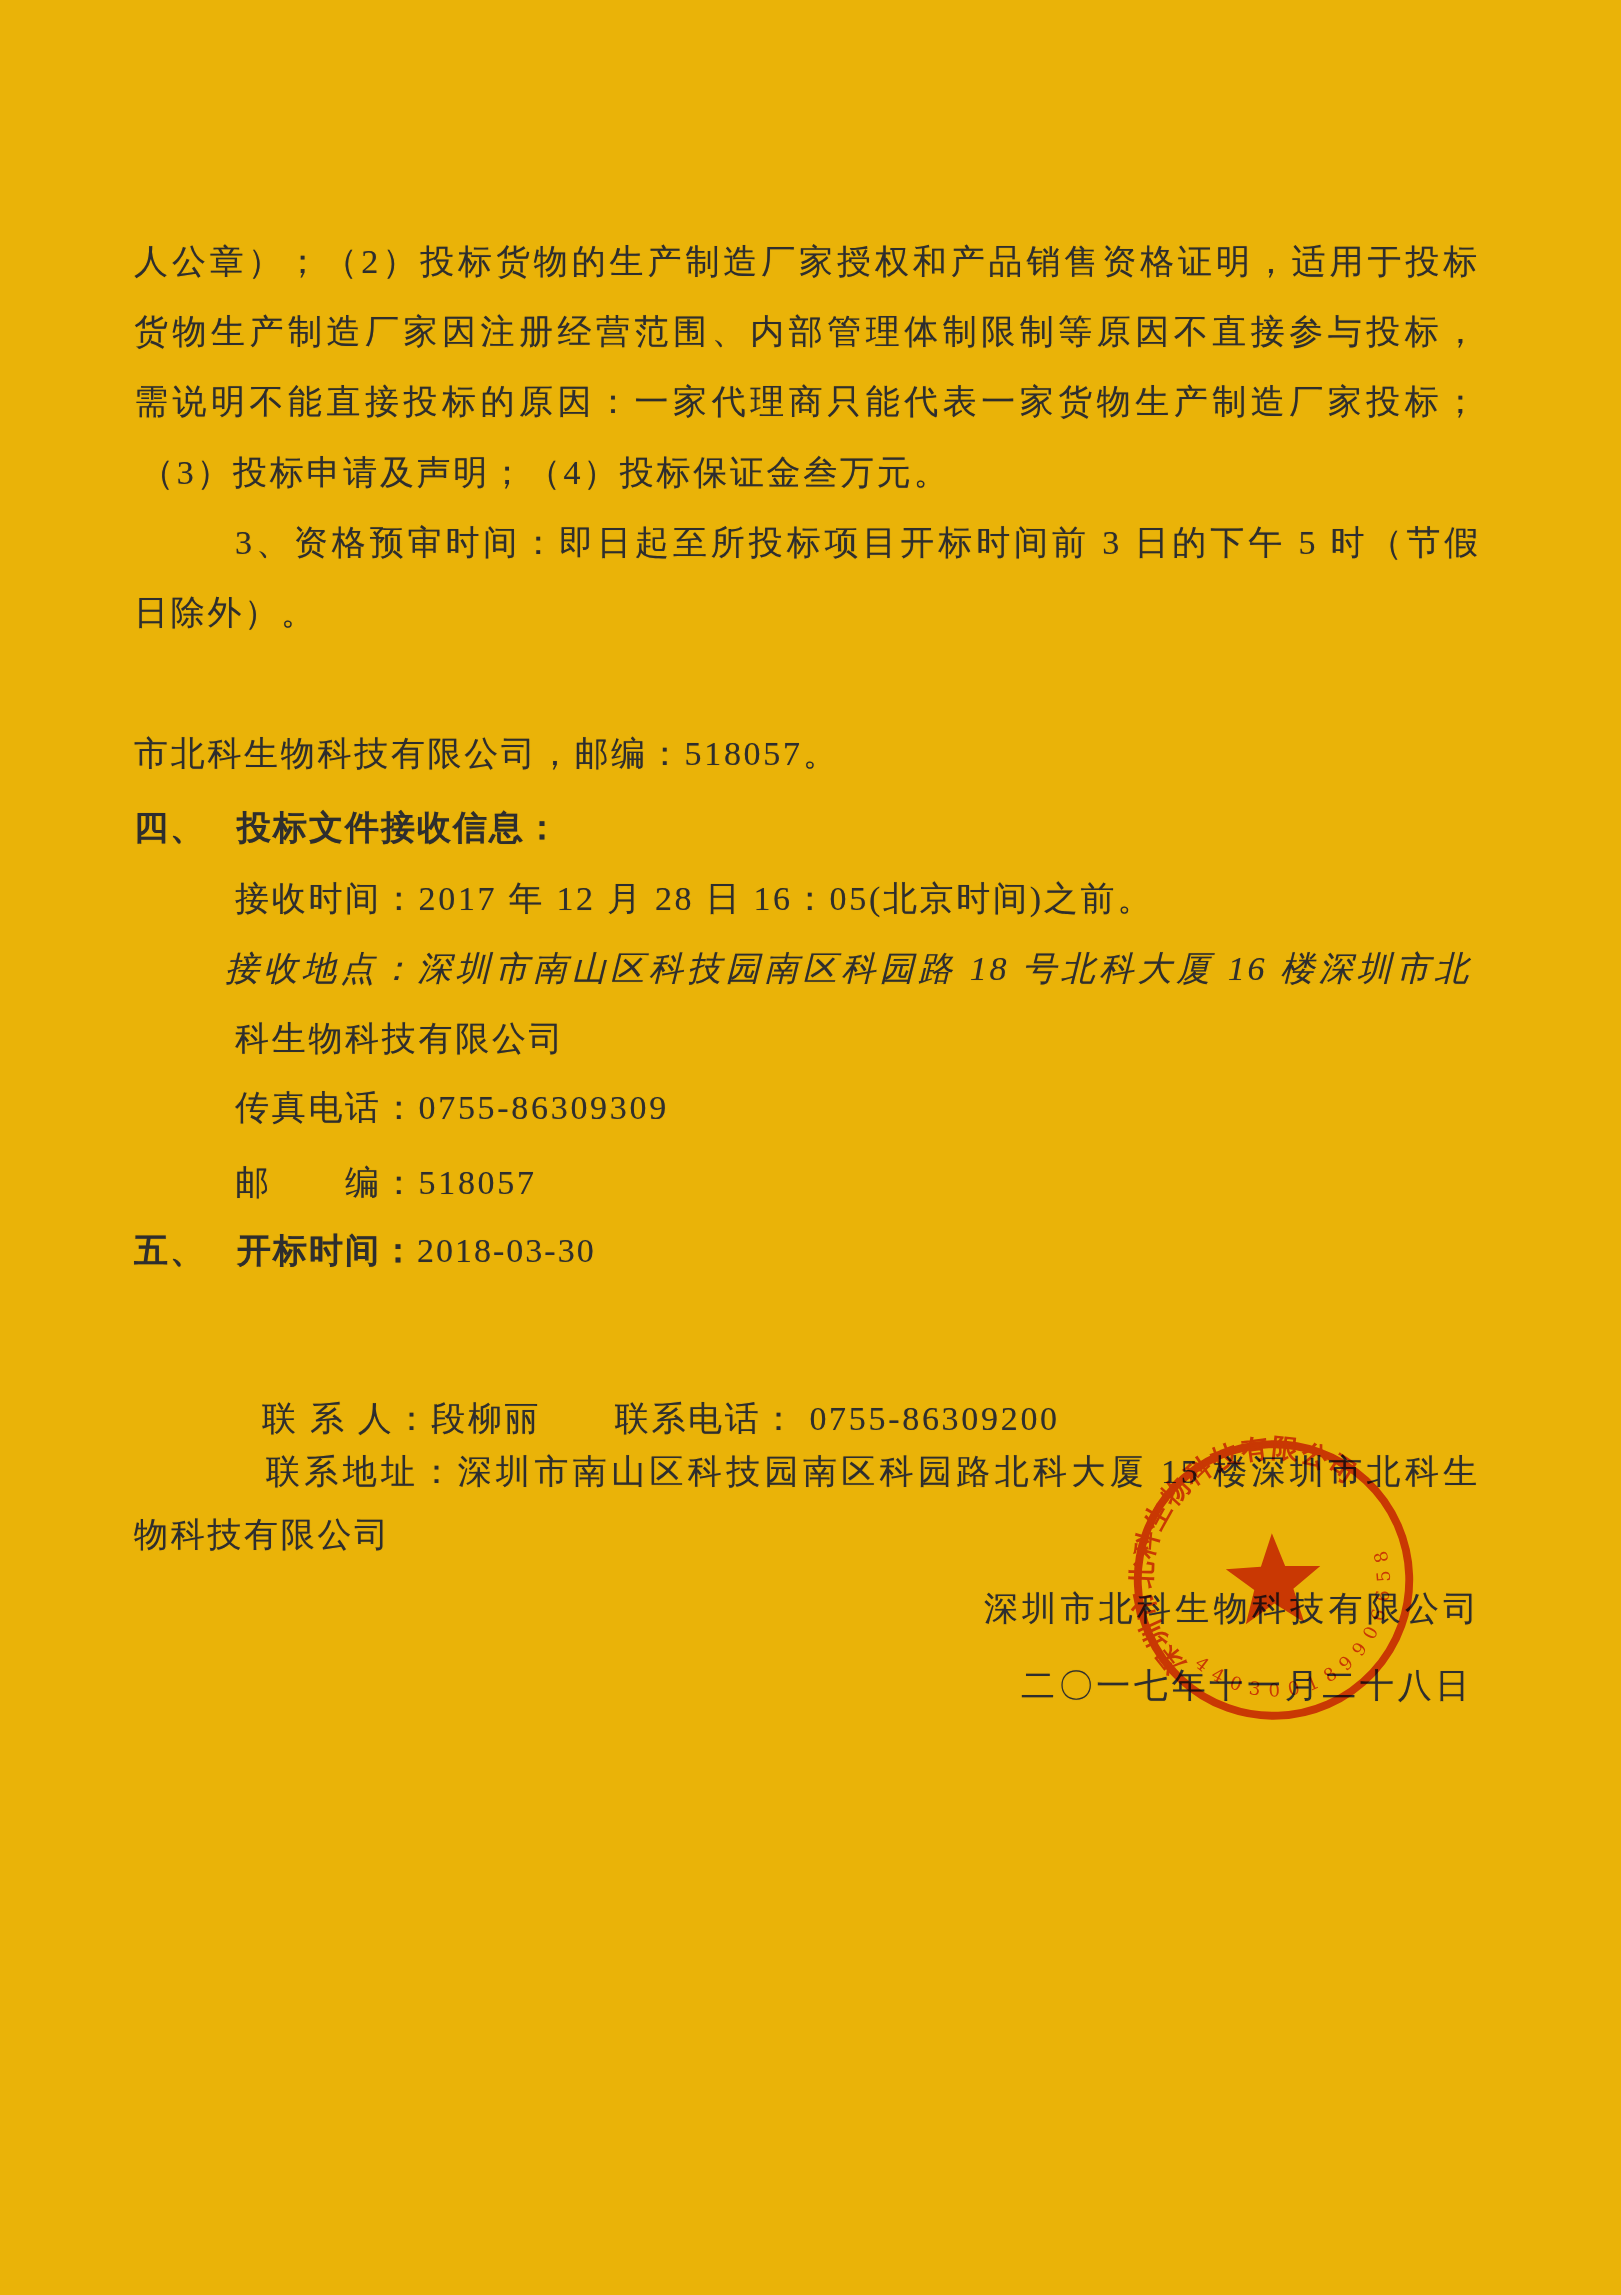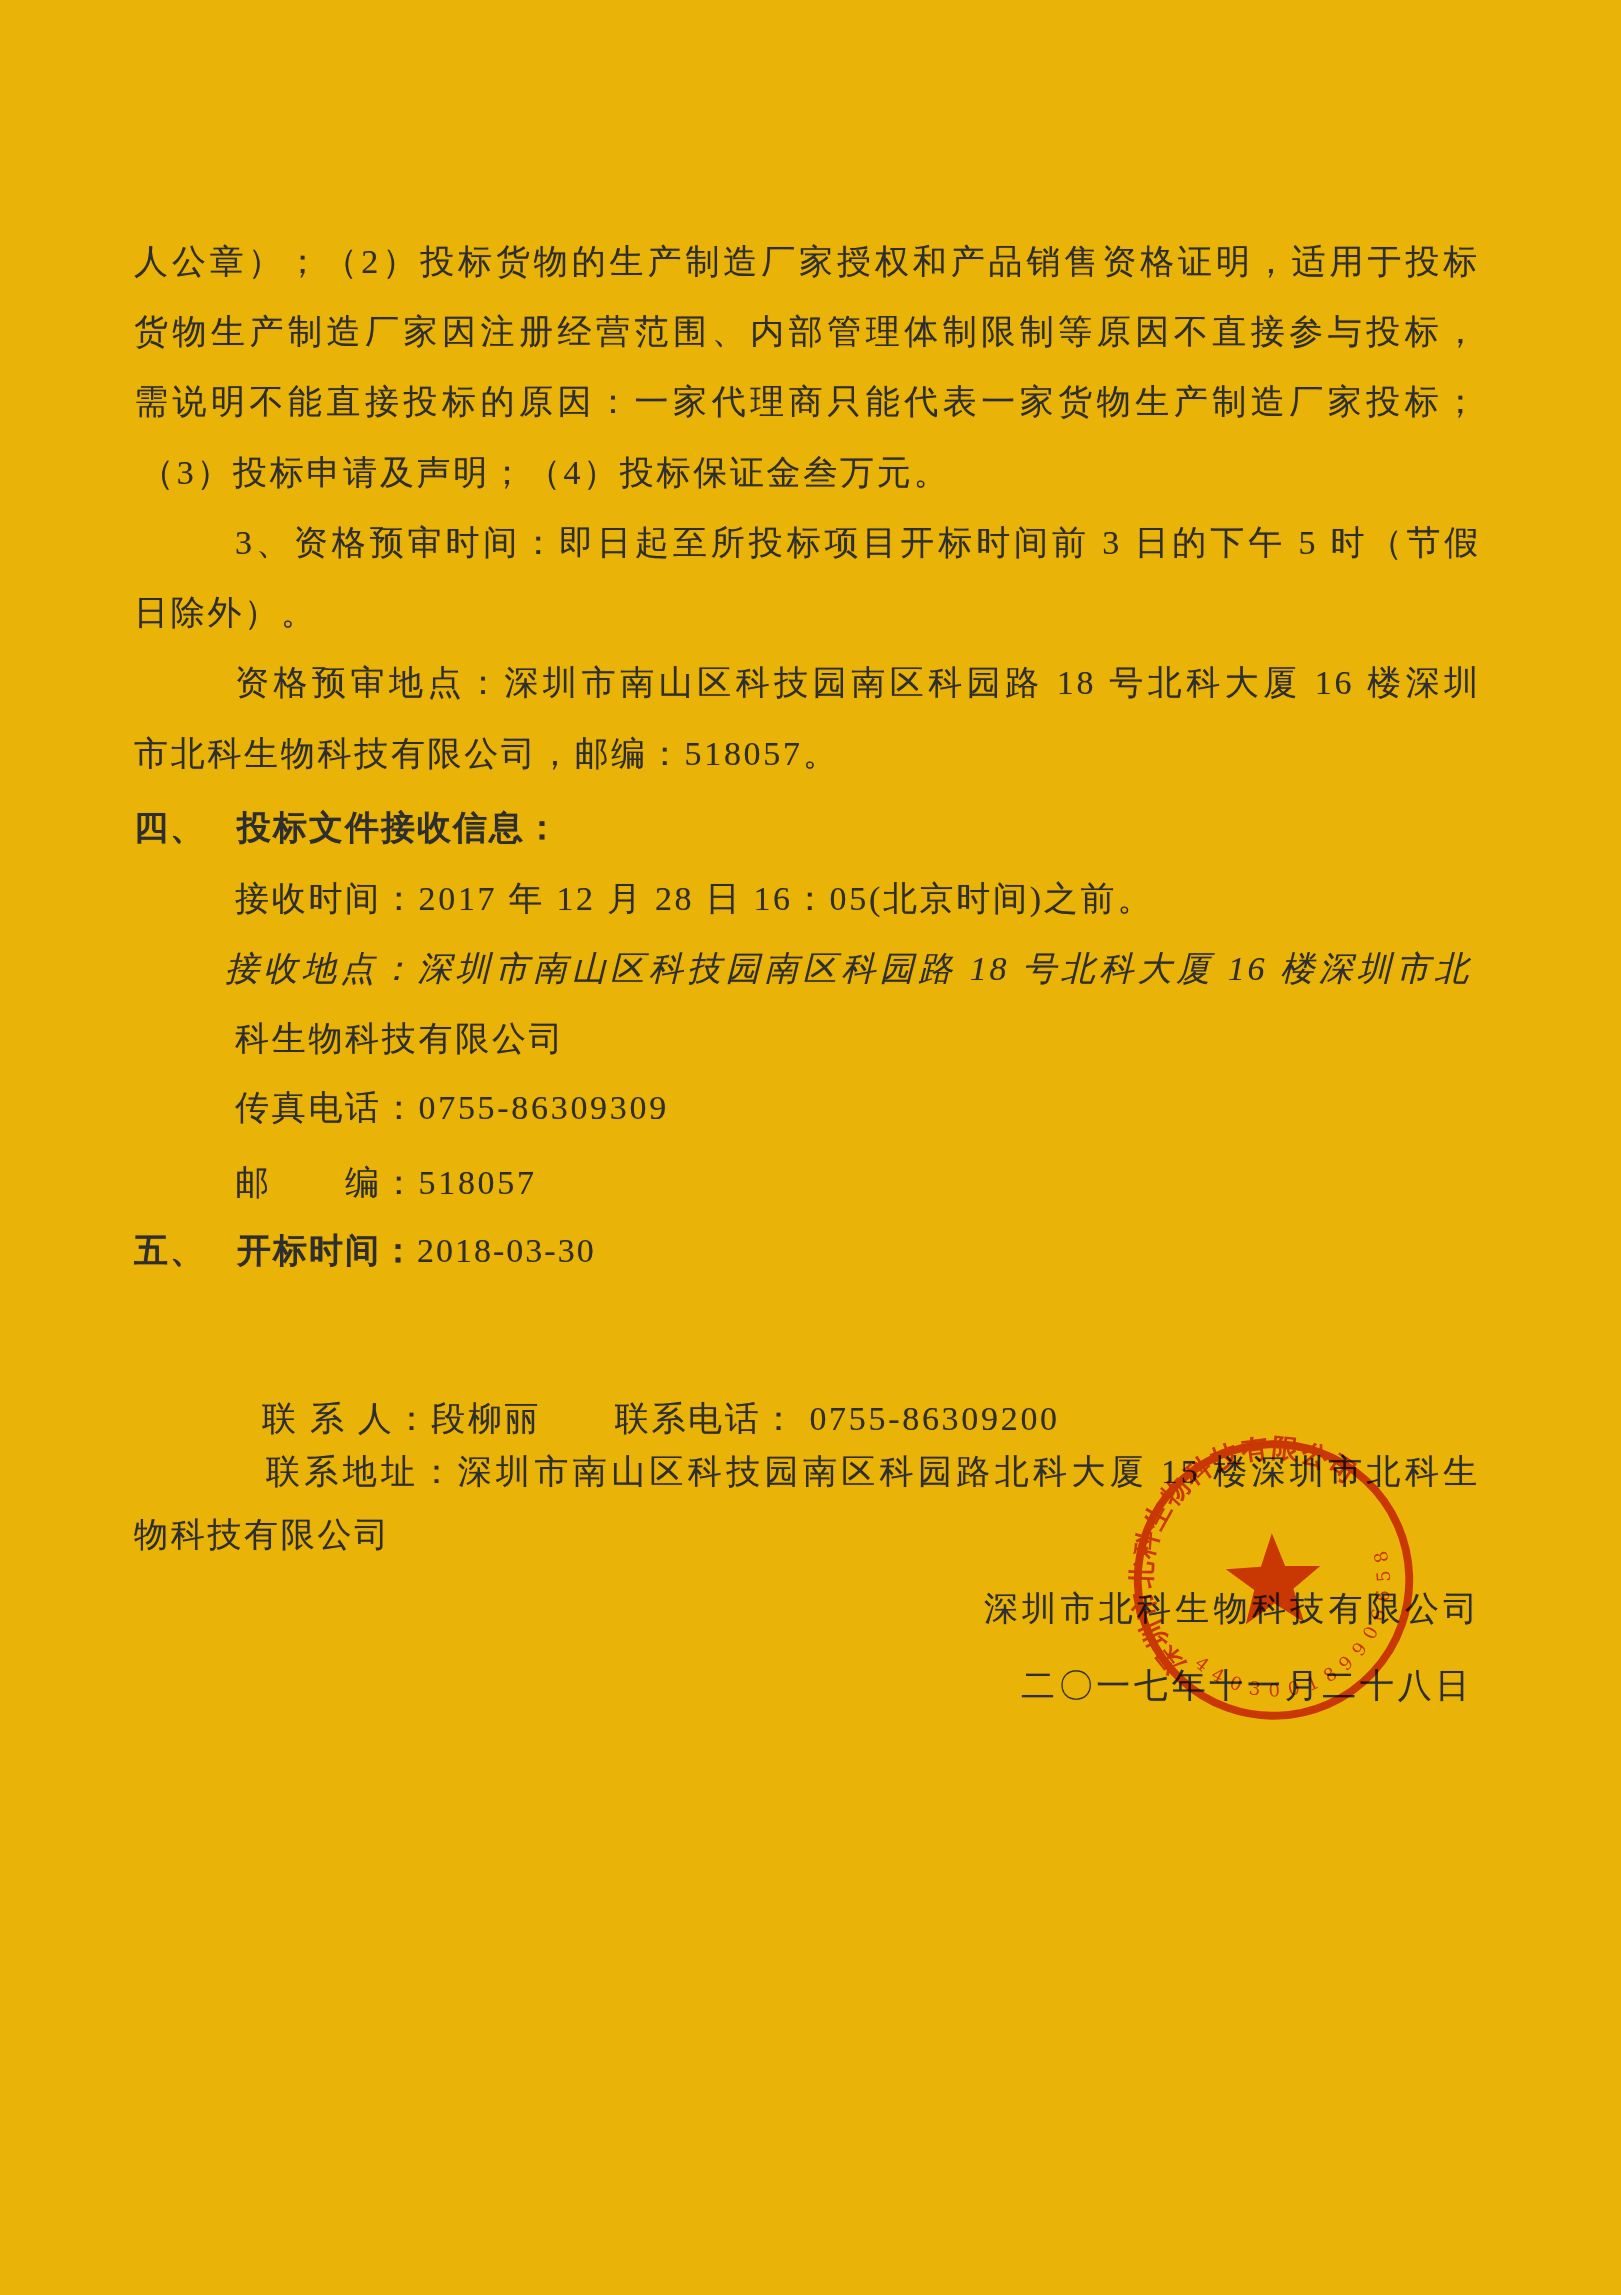"资格预审地点：深圳市南山区科技园南区科园路 18 号北科大厦 16 楼深圳" div.line { html: <div>资格预审地点：深圳市南山区科技园南区科园路 18 号北科大厦 16 楼深圳</div> -> none }
